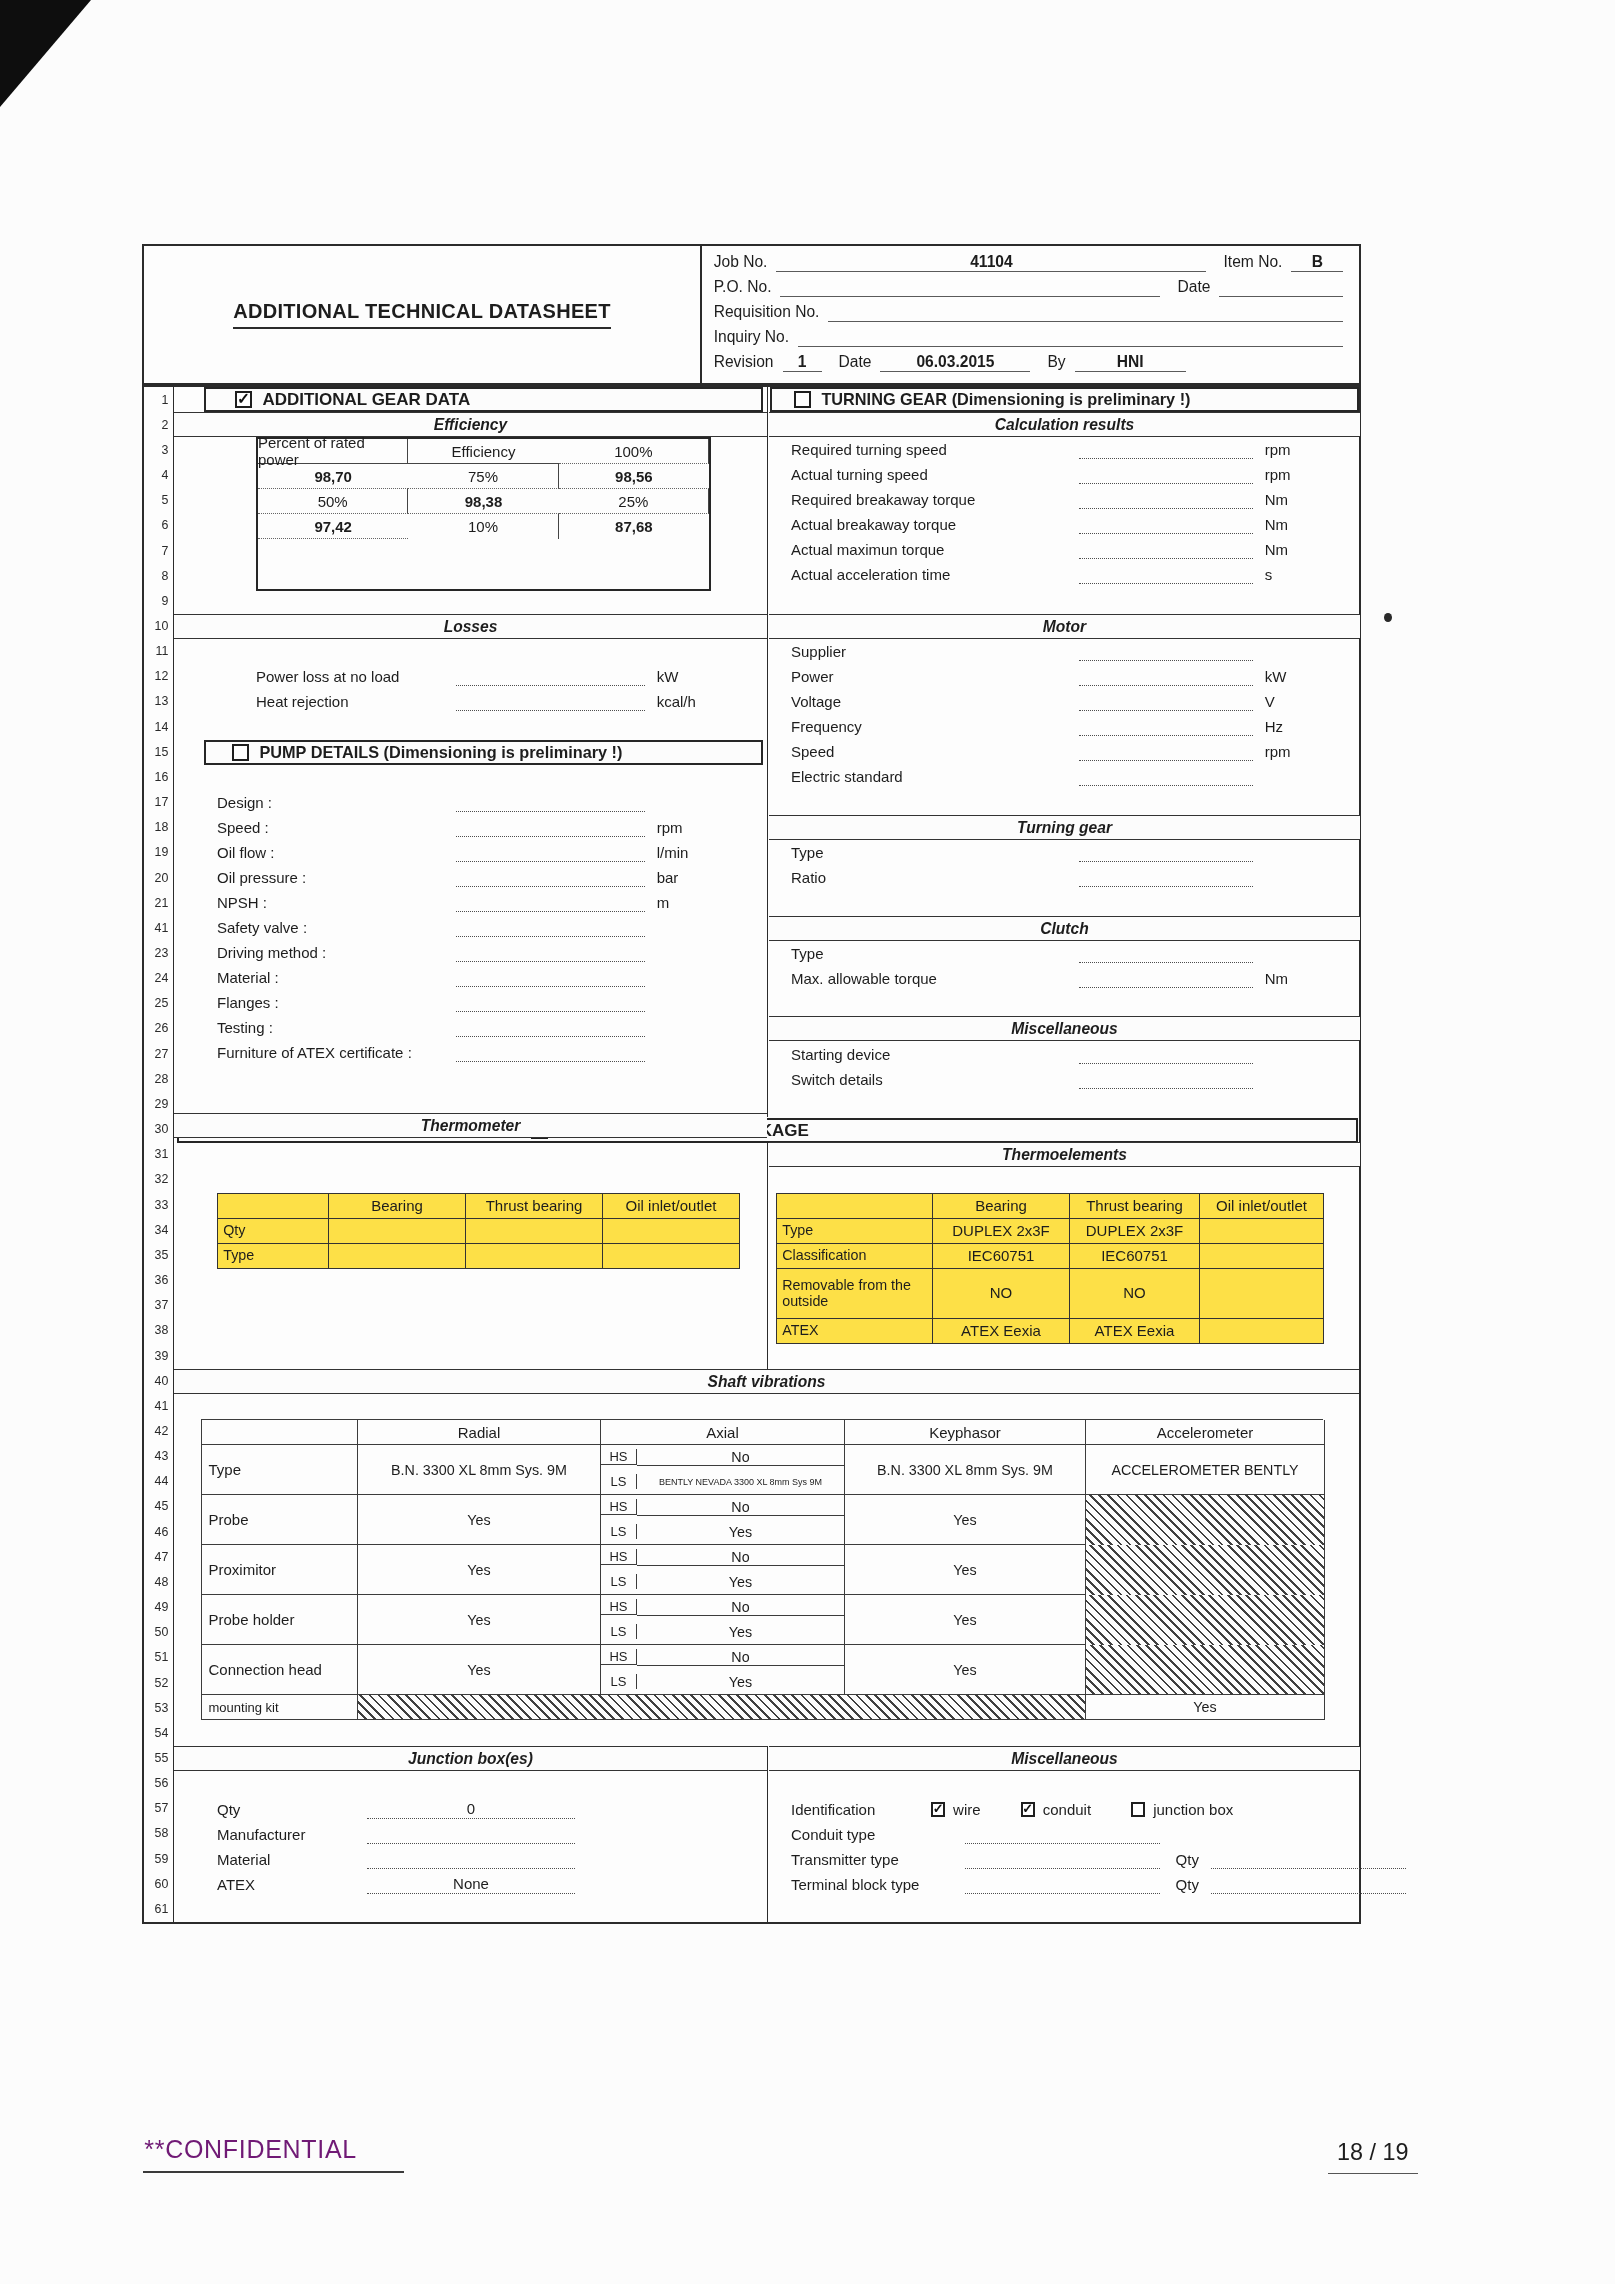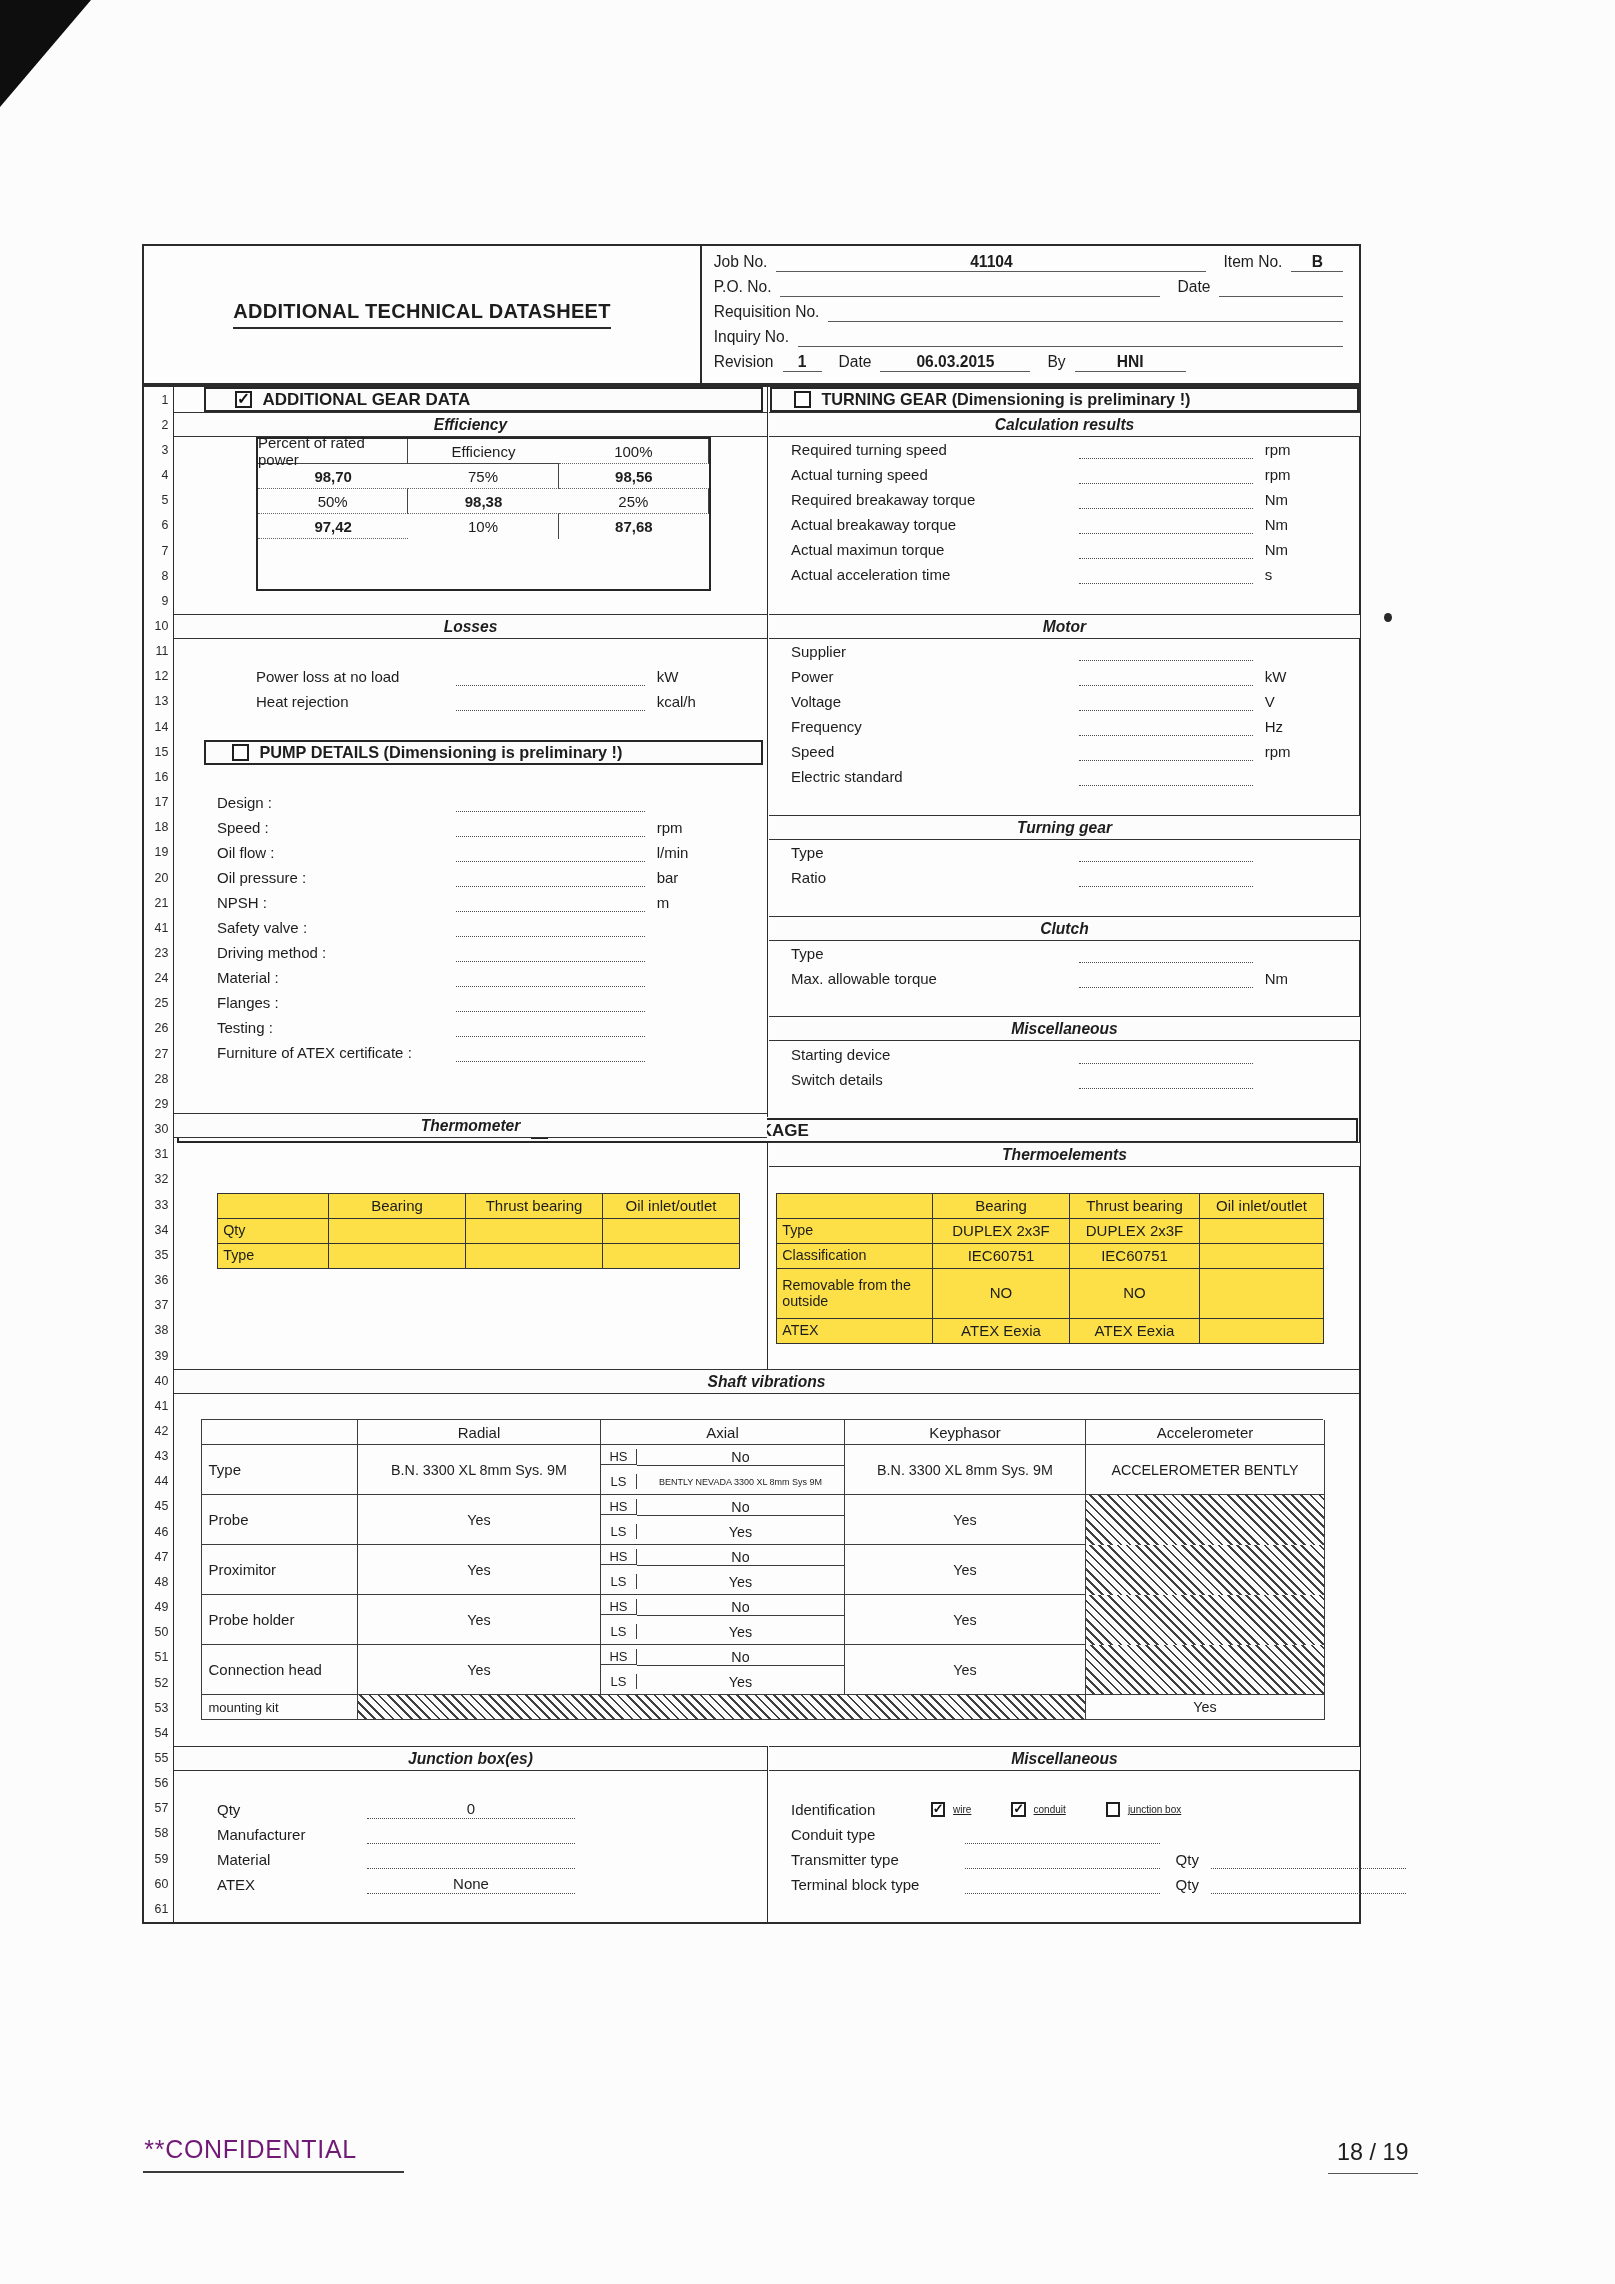"wire" .cb-label { font-size: 10px -> 15px; text-decoration: underline -> none }
